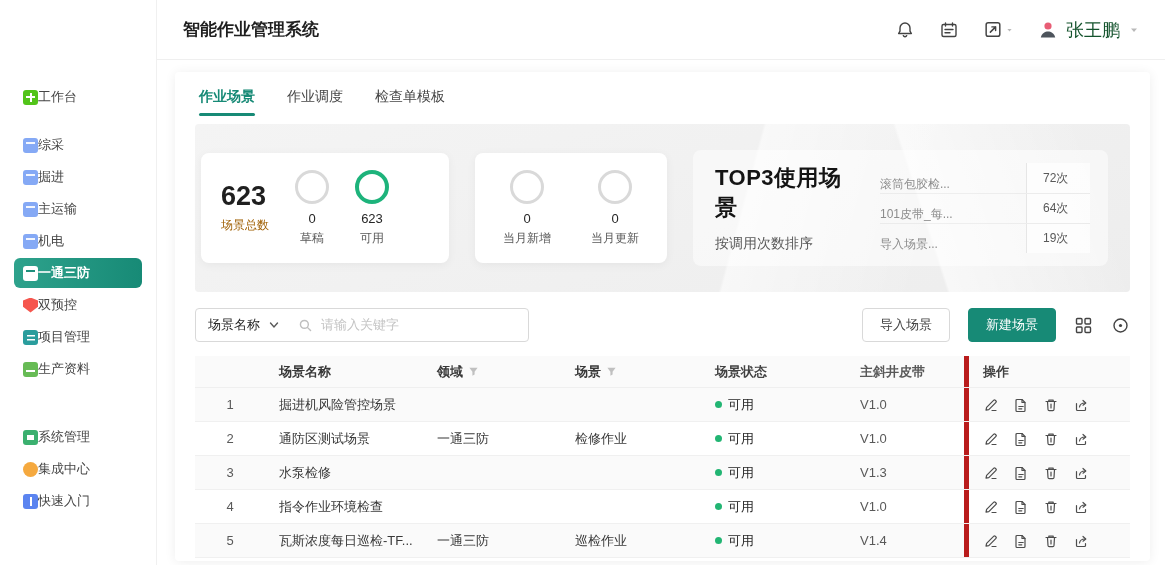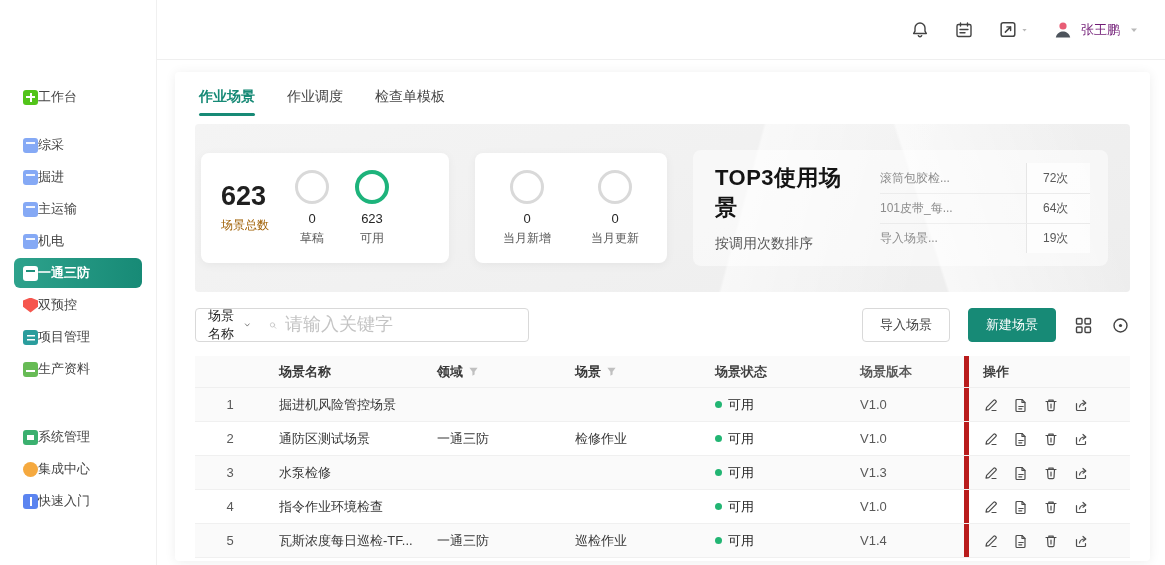"智能作业管理系统" div.app-title { html: none -> <div>智能作业管理系统</div> }
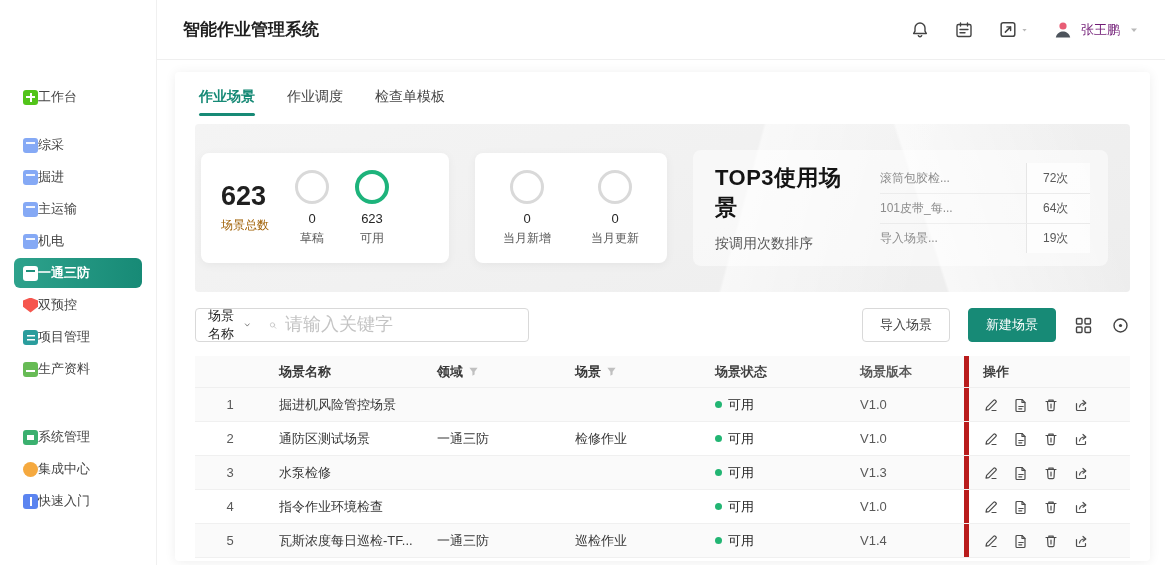"张王鹏" .user-name { color: #701a75 -> #14532d; font-size: 13px -> 18px }
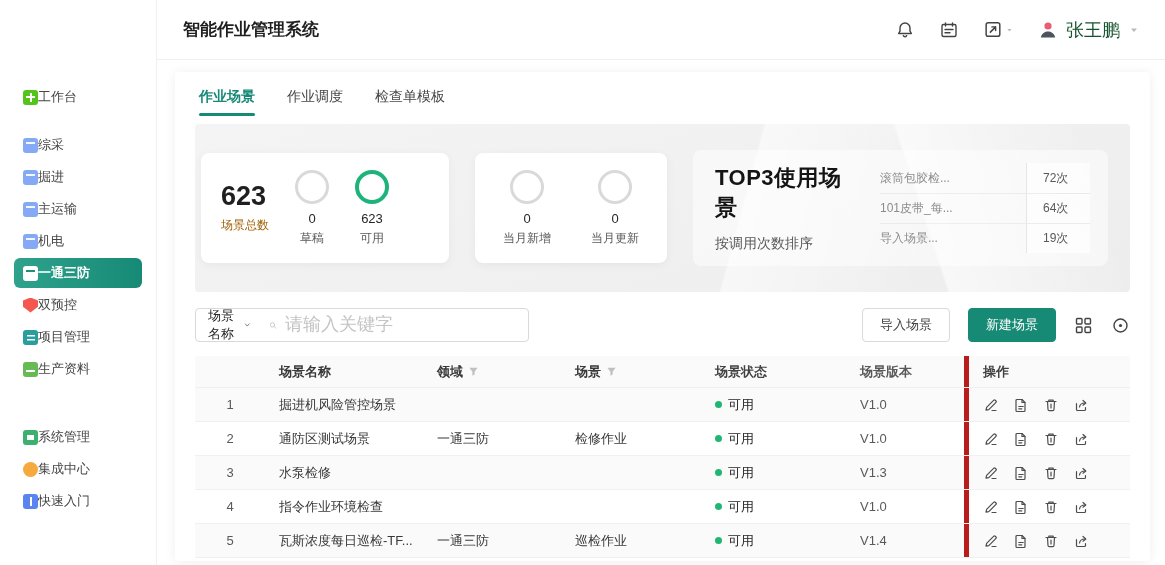"滚筒包胶检..." .top3-row { align-items: center -> flex-end }
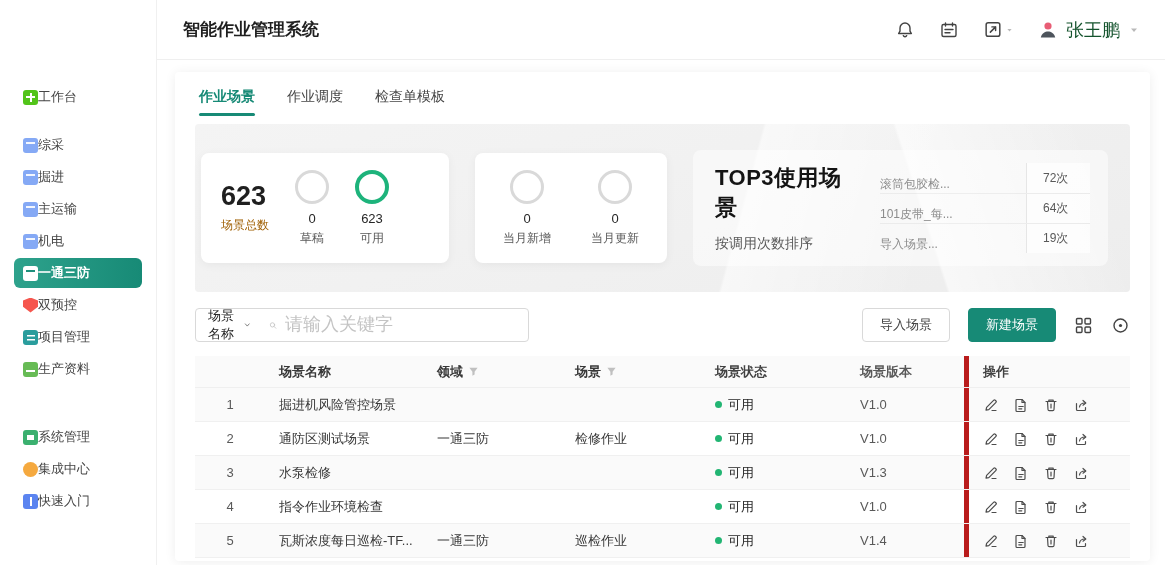"请输入关键字" .search-input { font-size: 18px -> 13px }
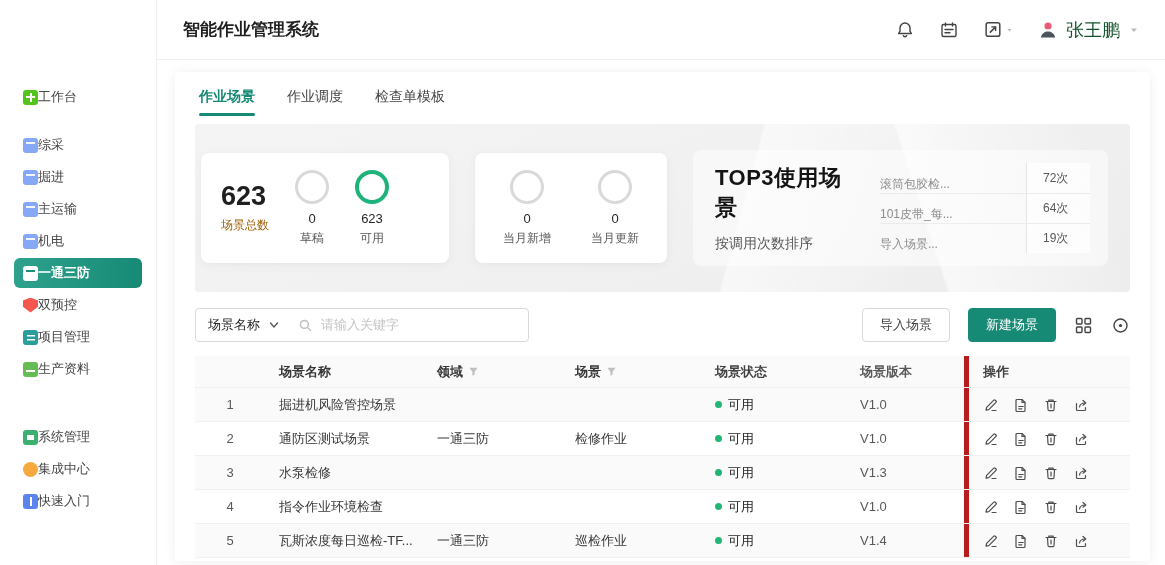"场景版本" span { text: 场景版本 -> 主斜井皮带 }
